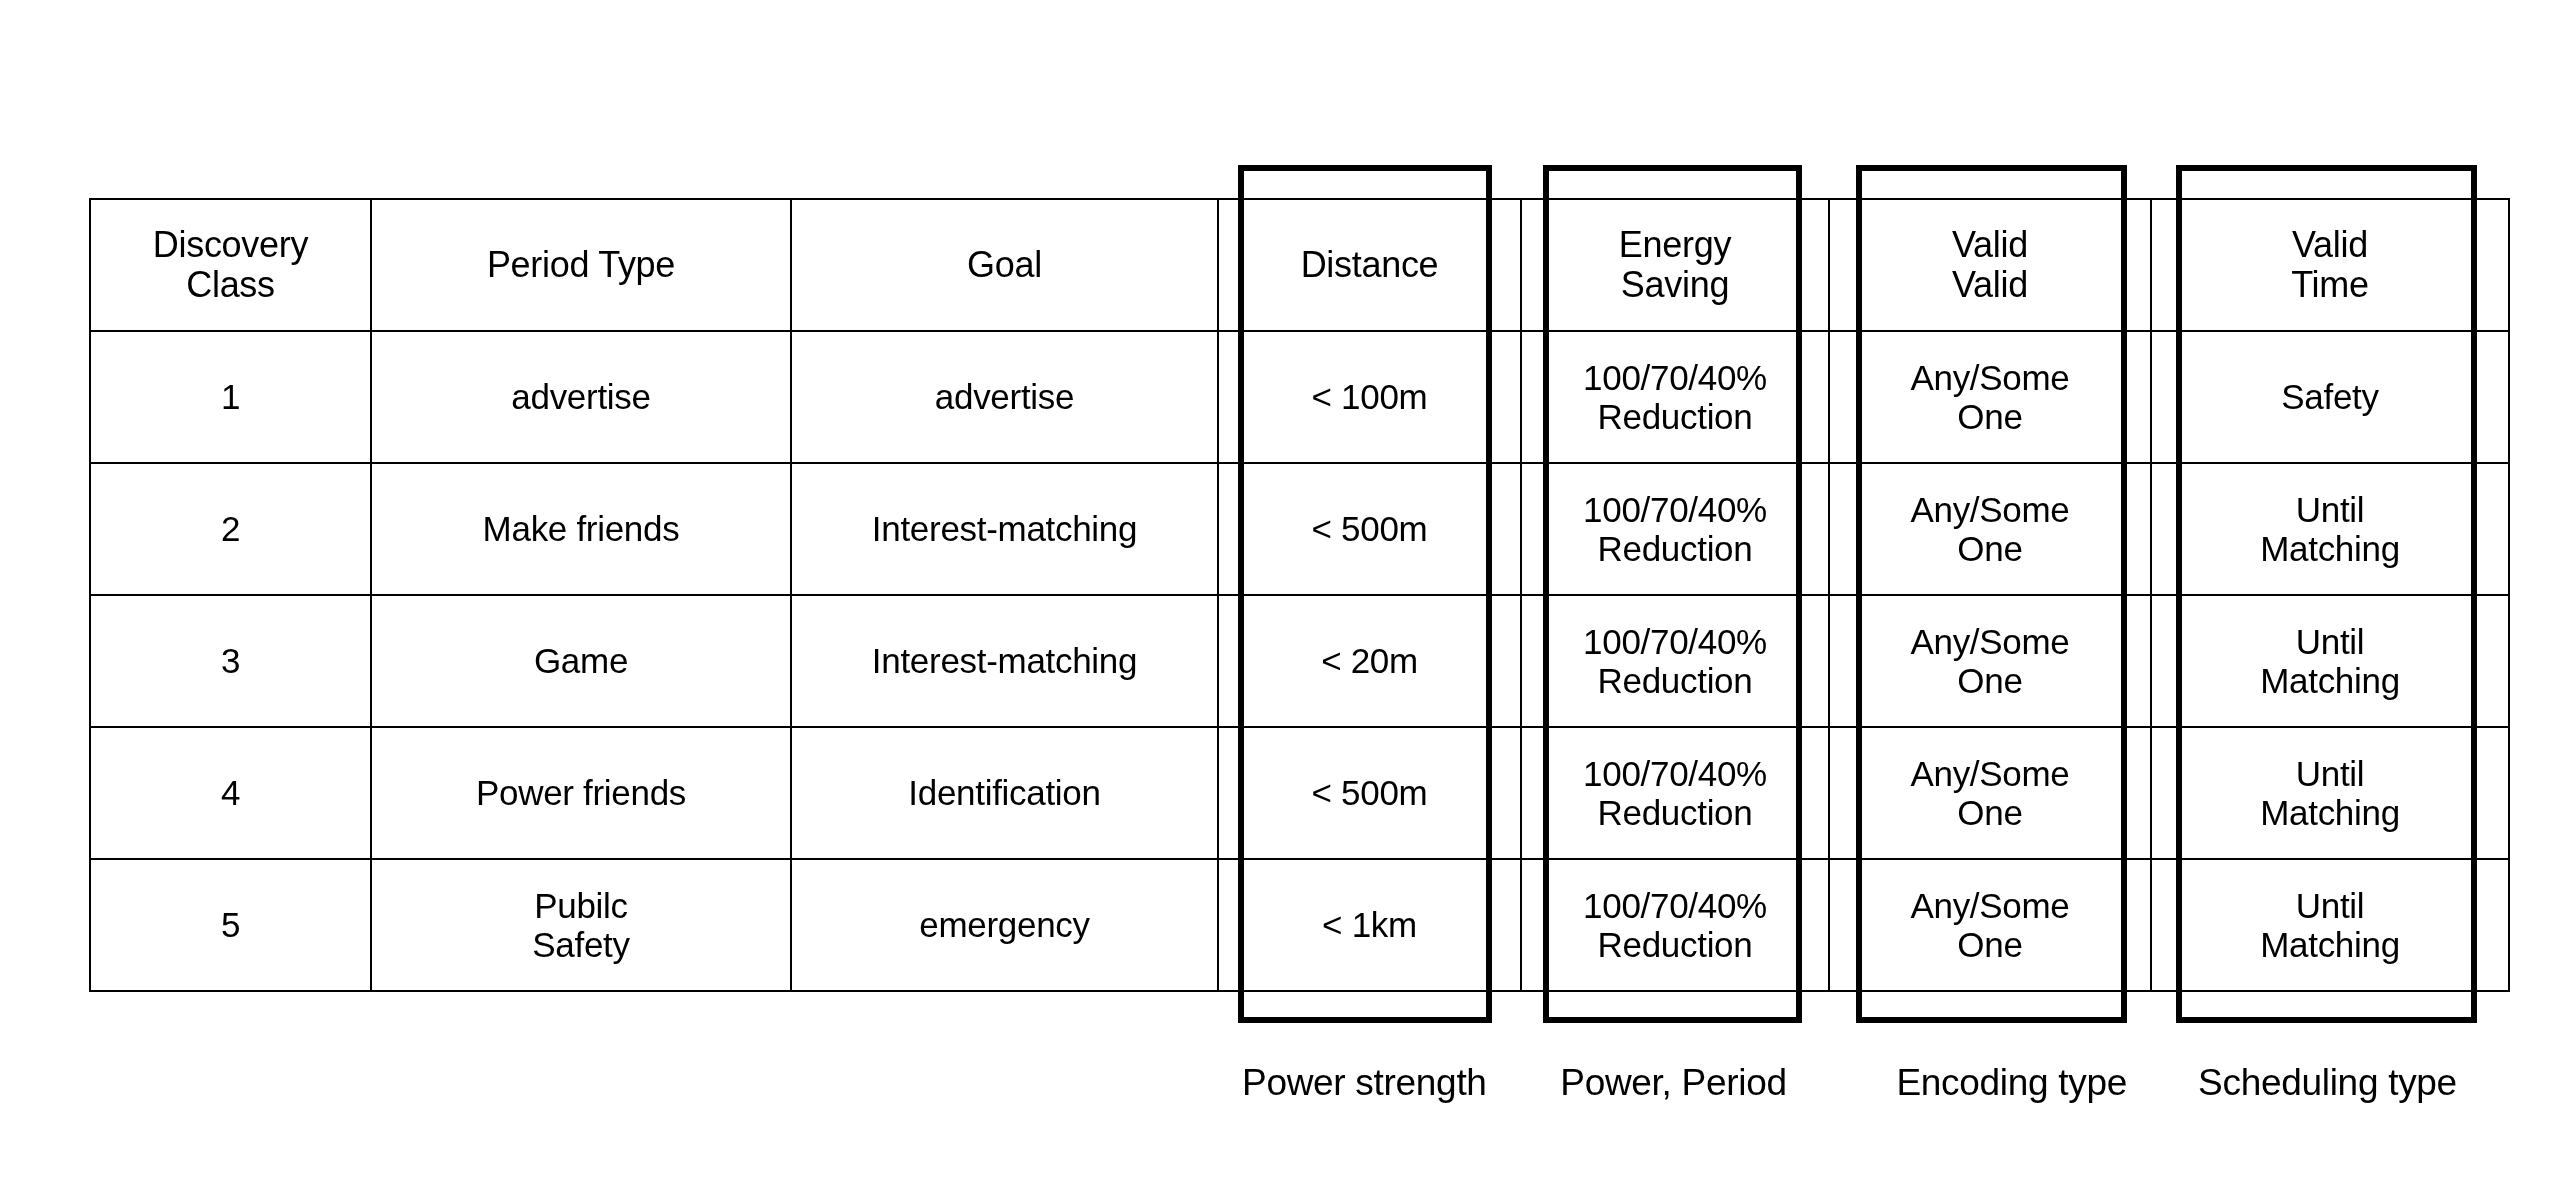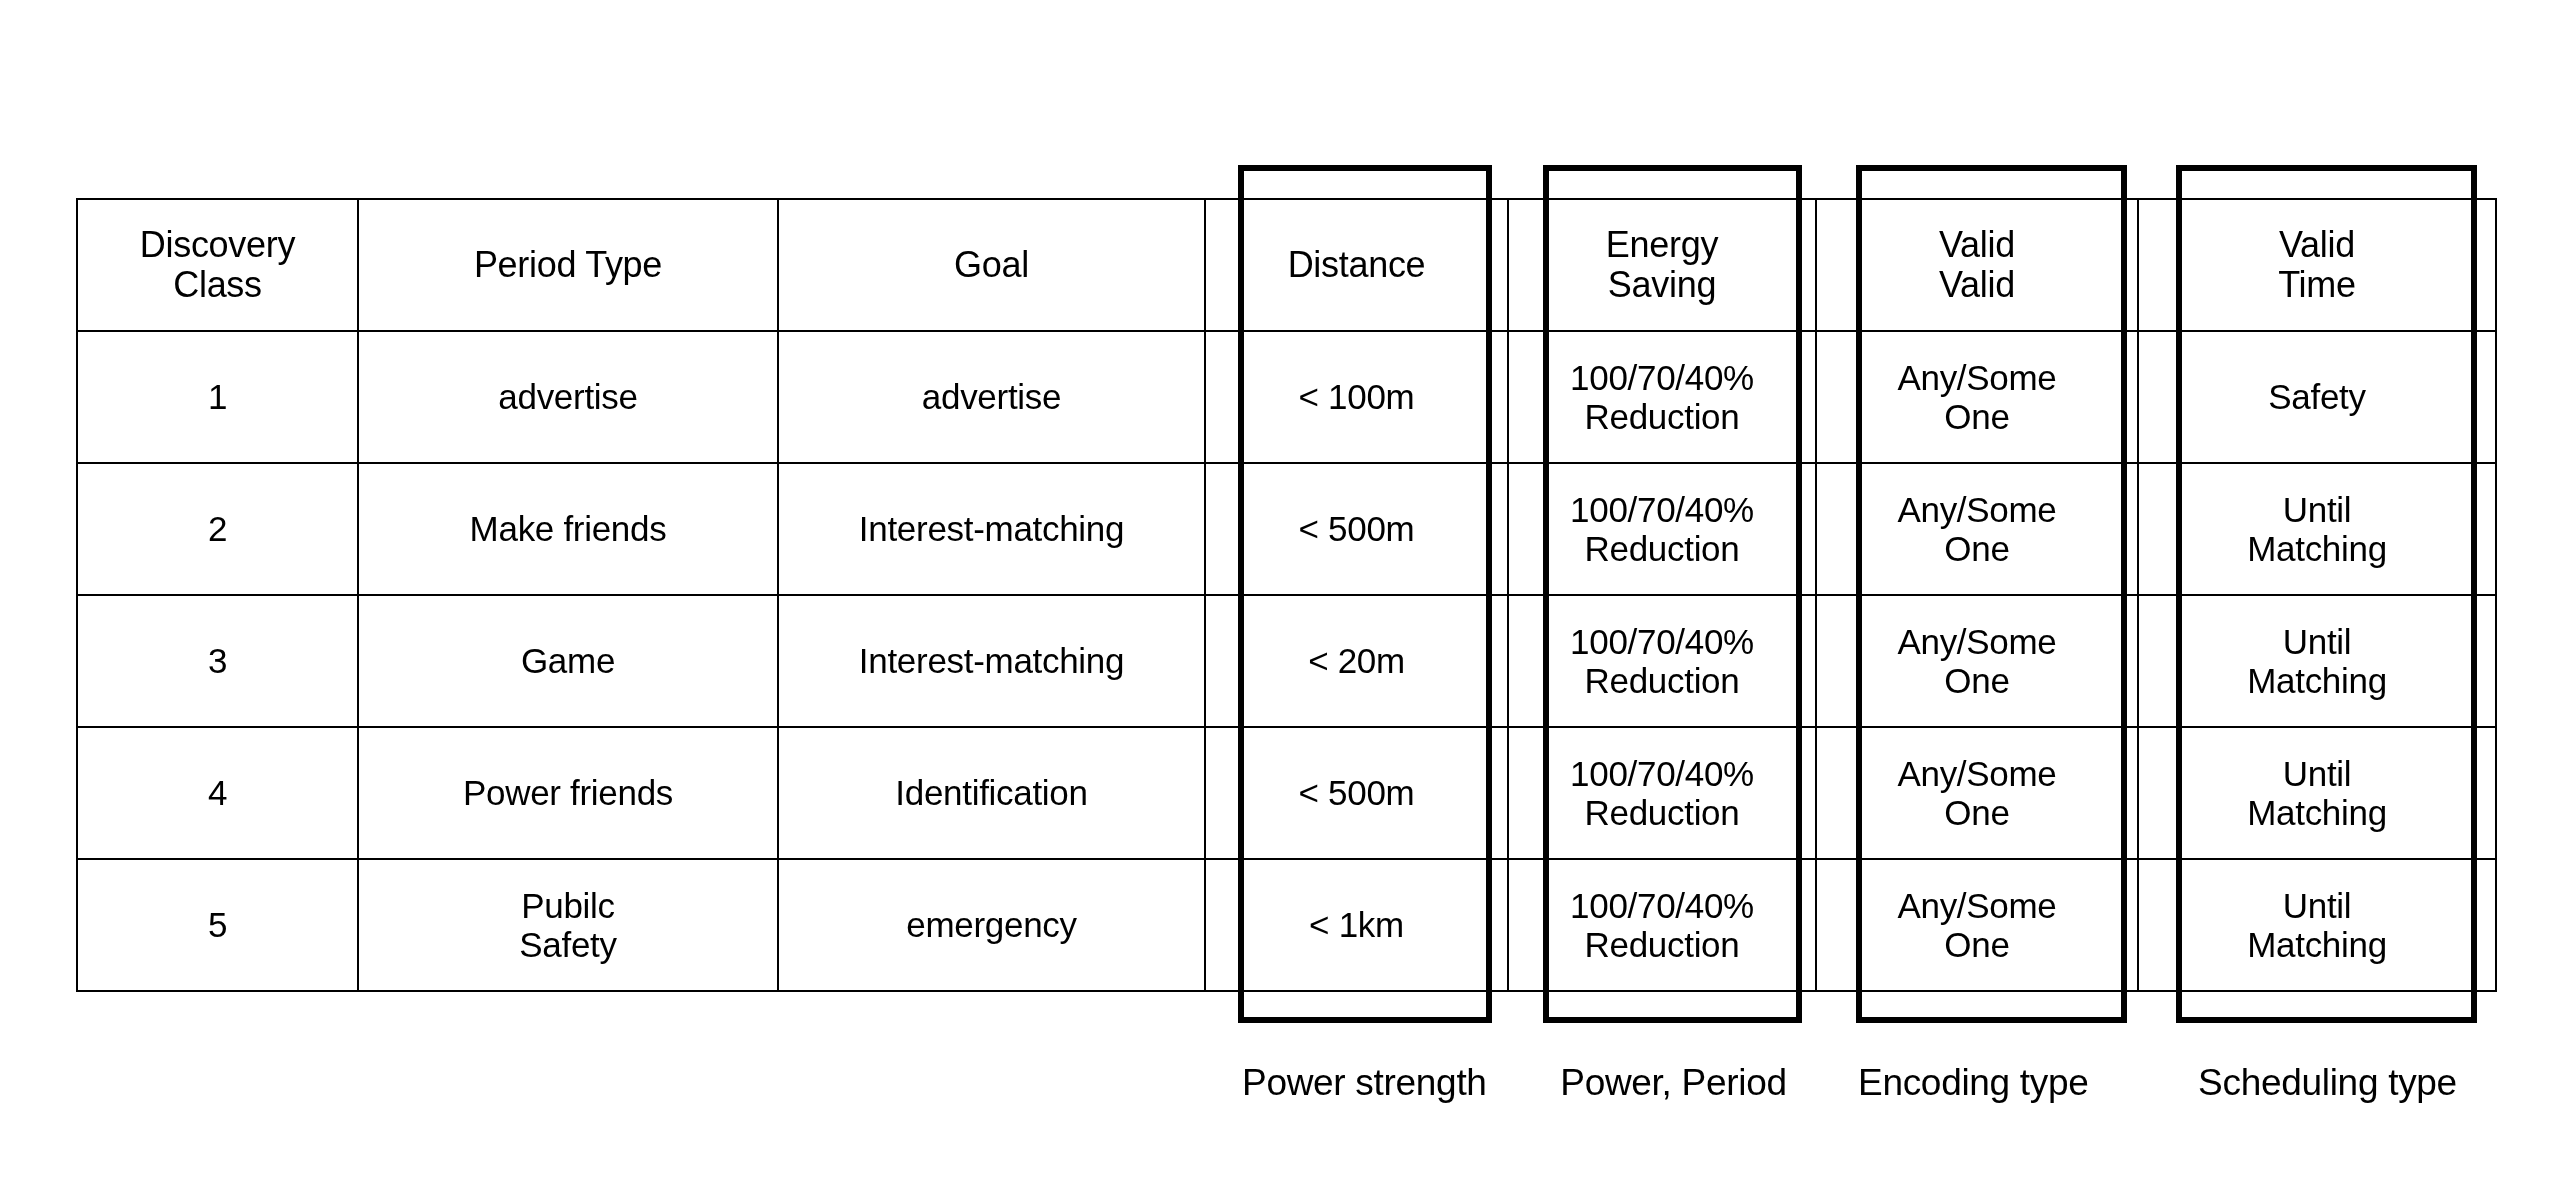"Discovery" .tbl { left: 76px -> 89px }
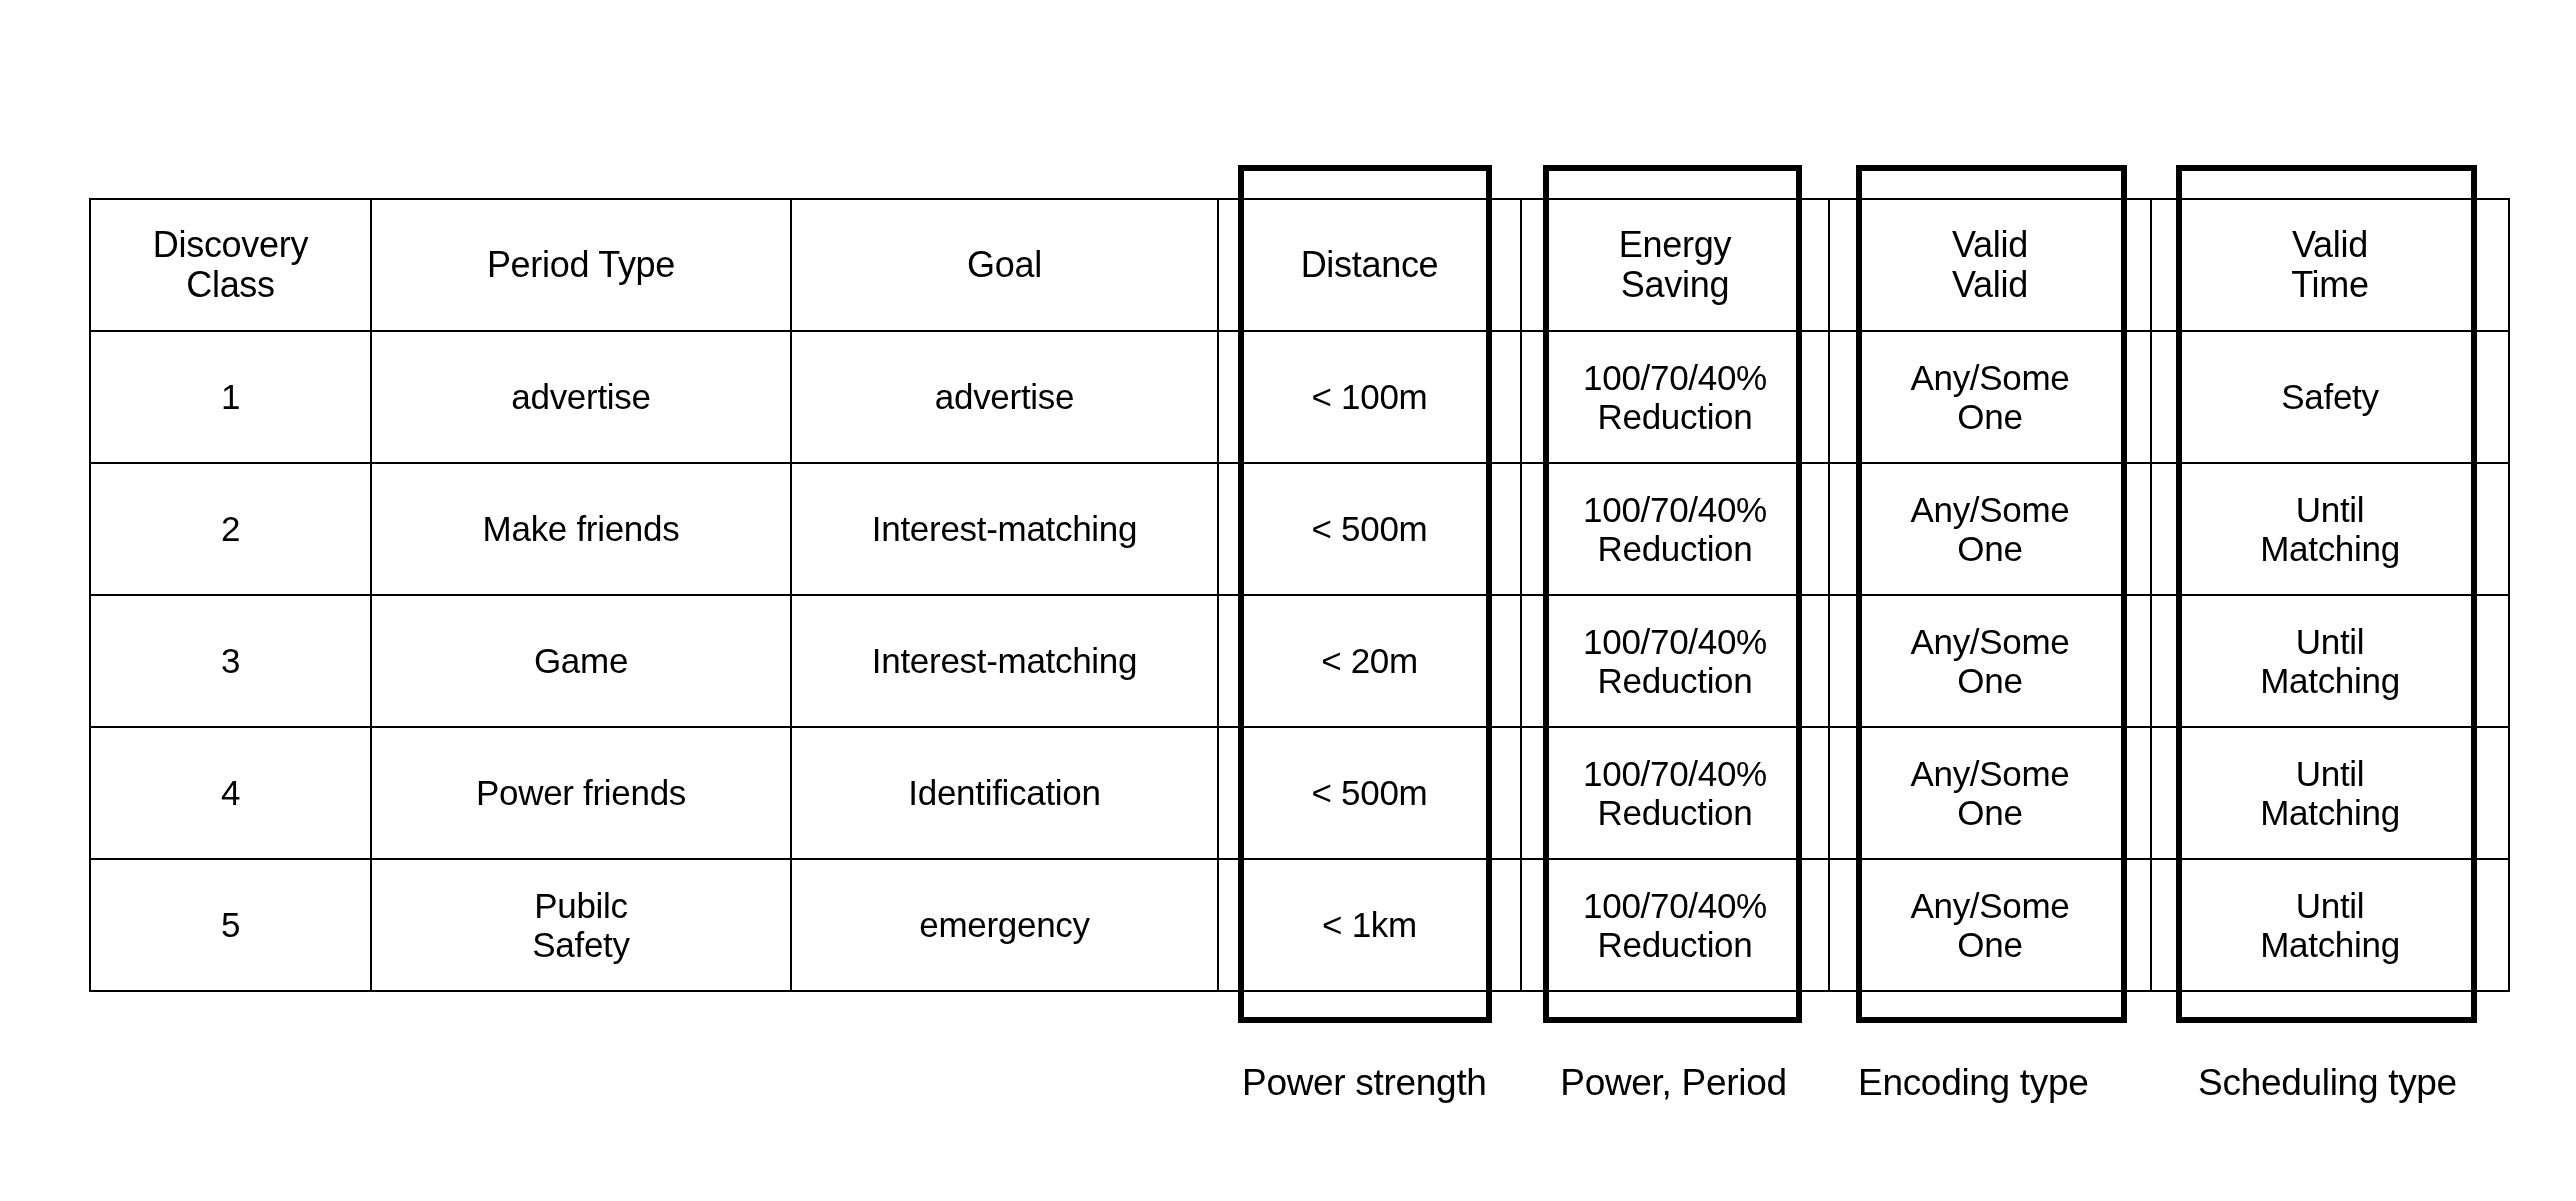"Encoding type" #cap-encoding { text-align: left -> right }
